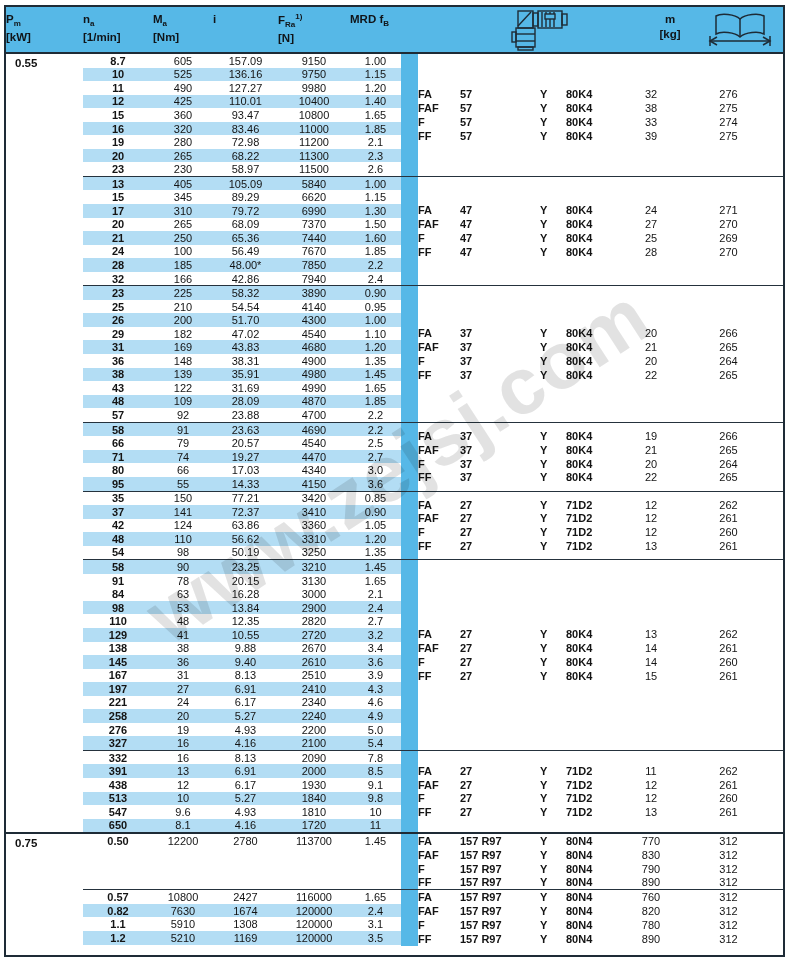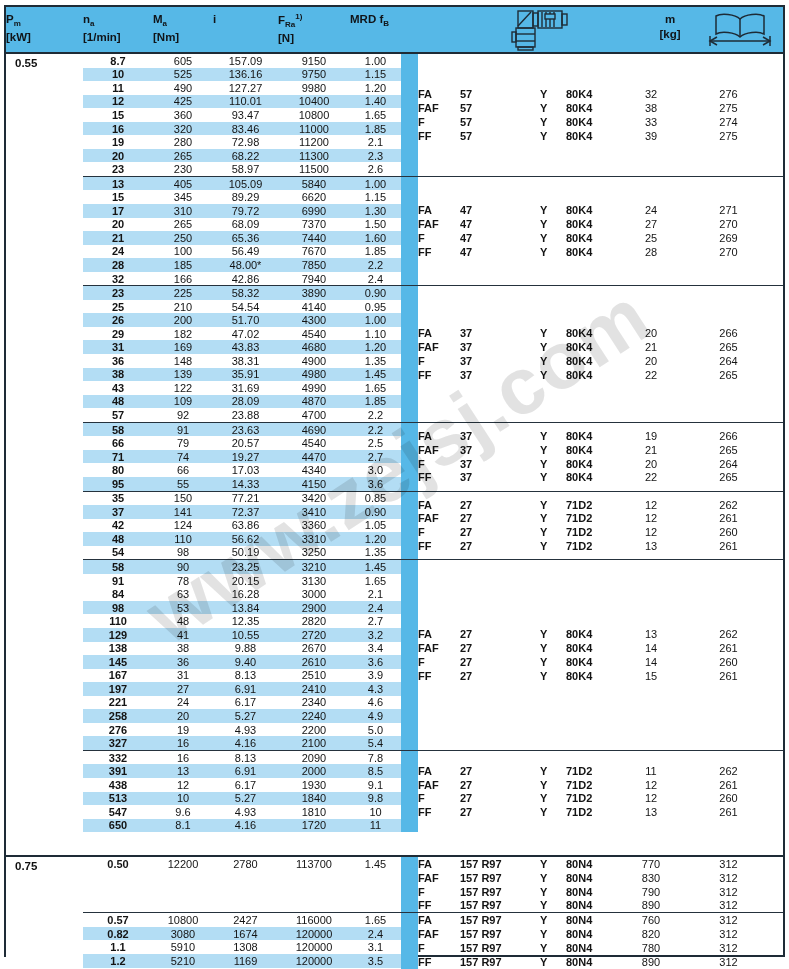"0.55" .tbody { gap: 23px -> none }
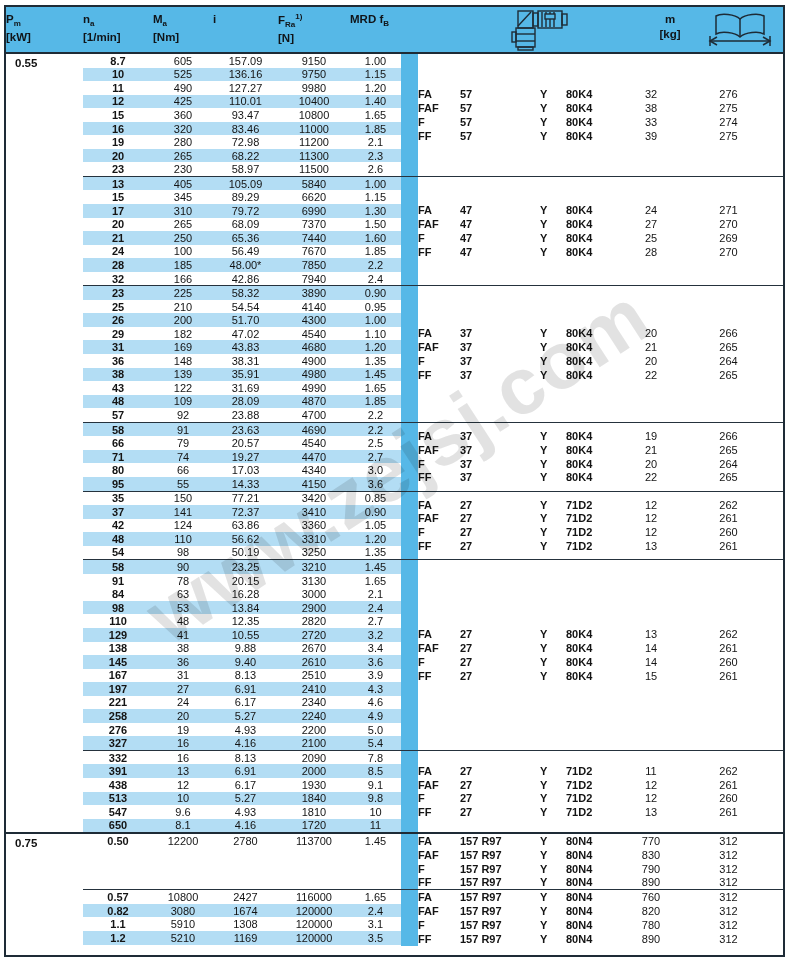"3080" div.cell { text: 3080 -> 7630 }
